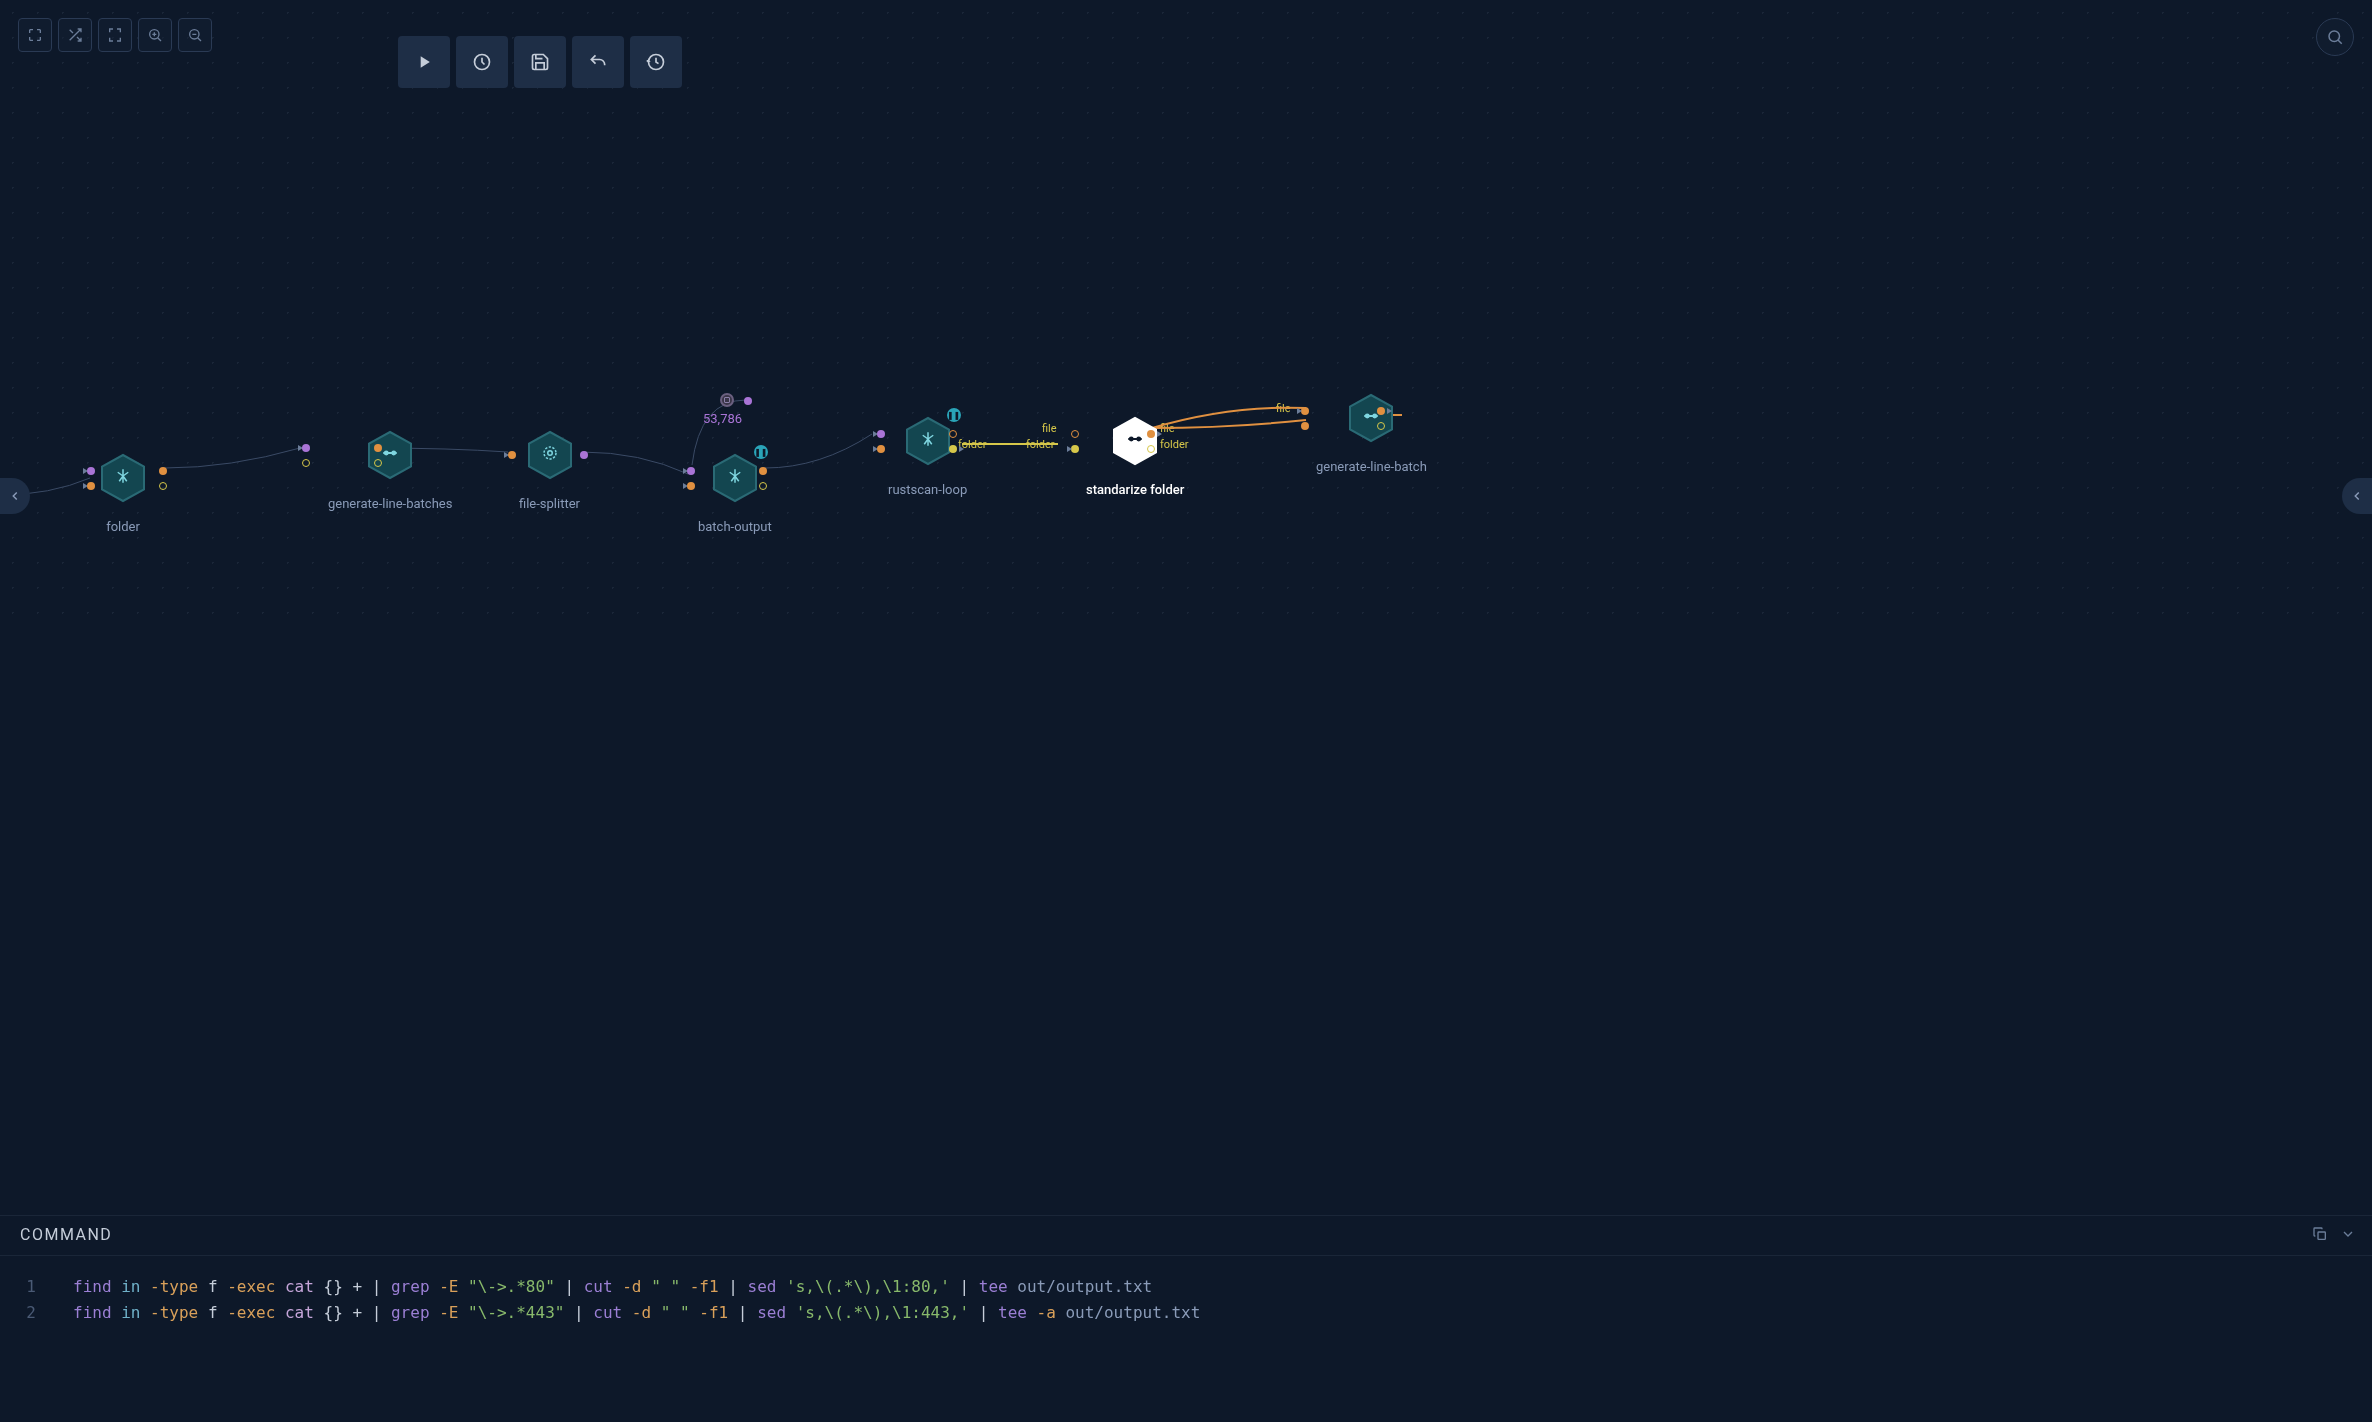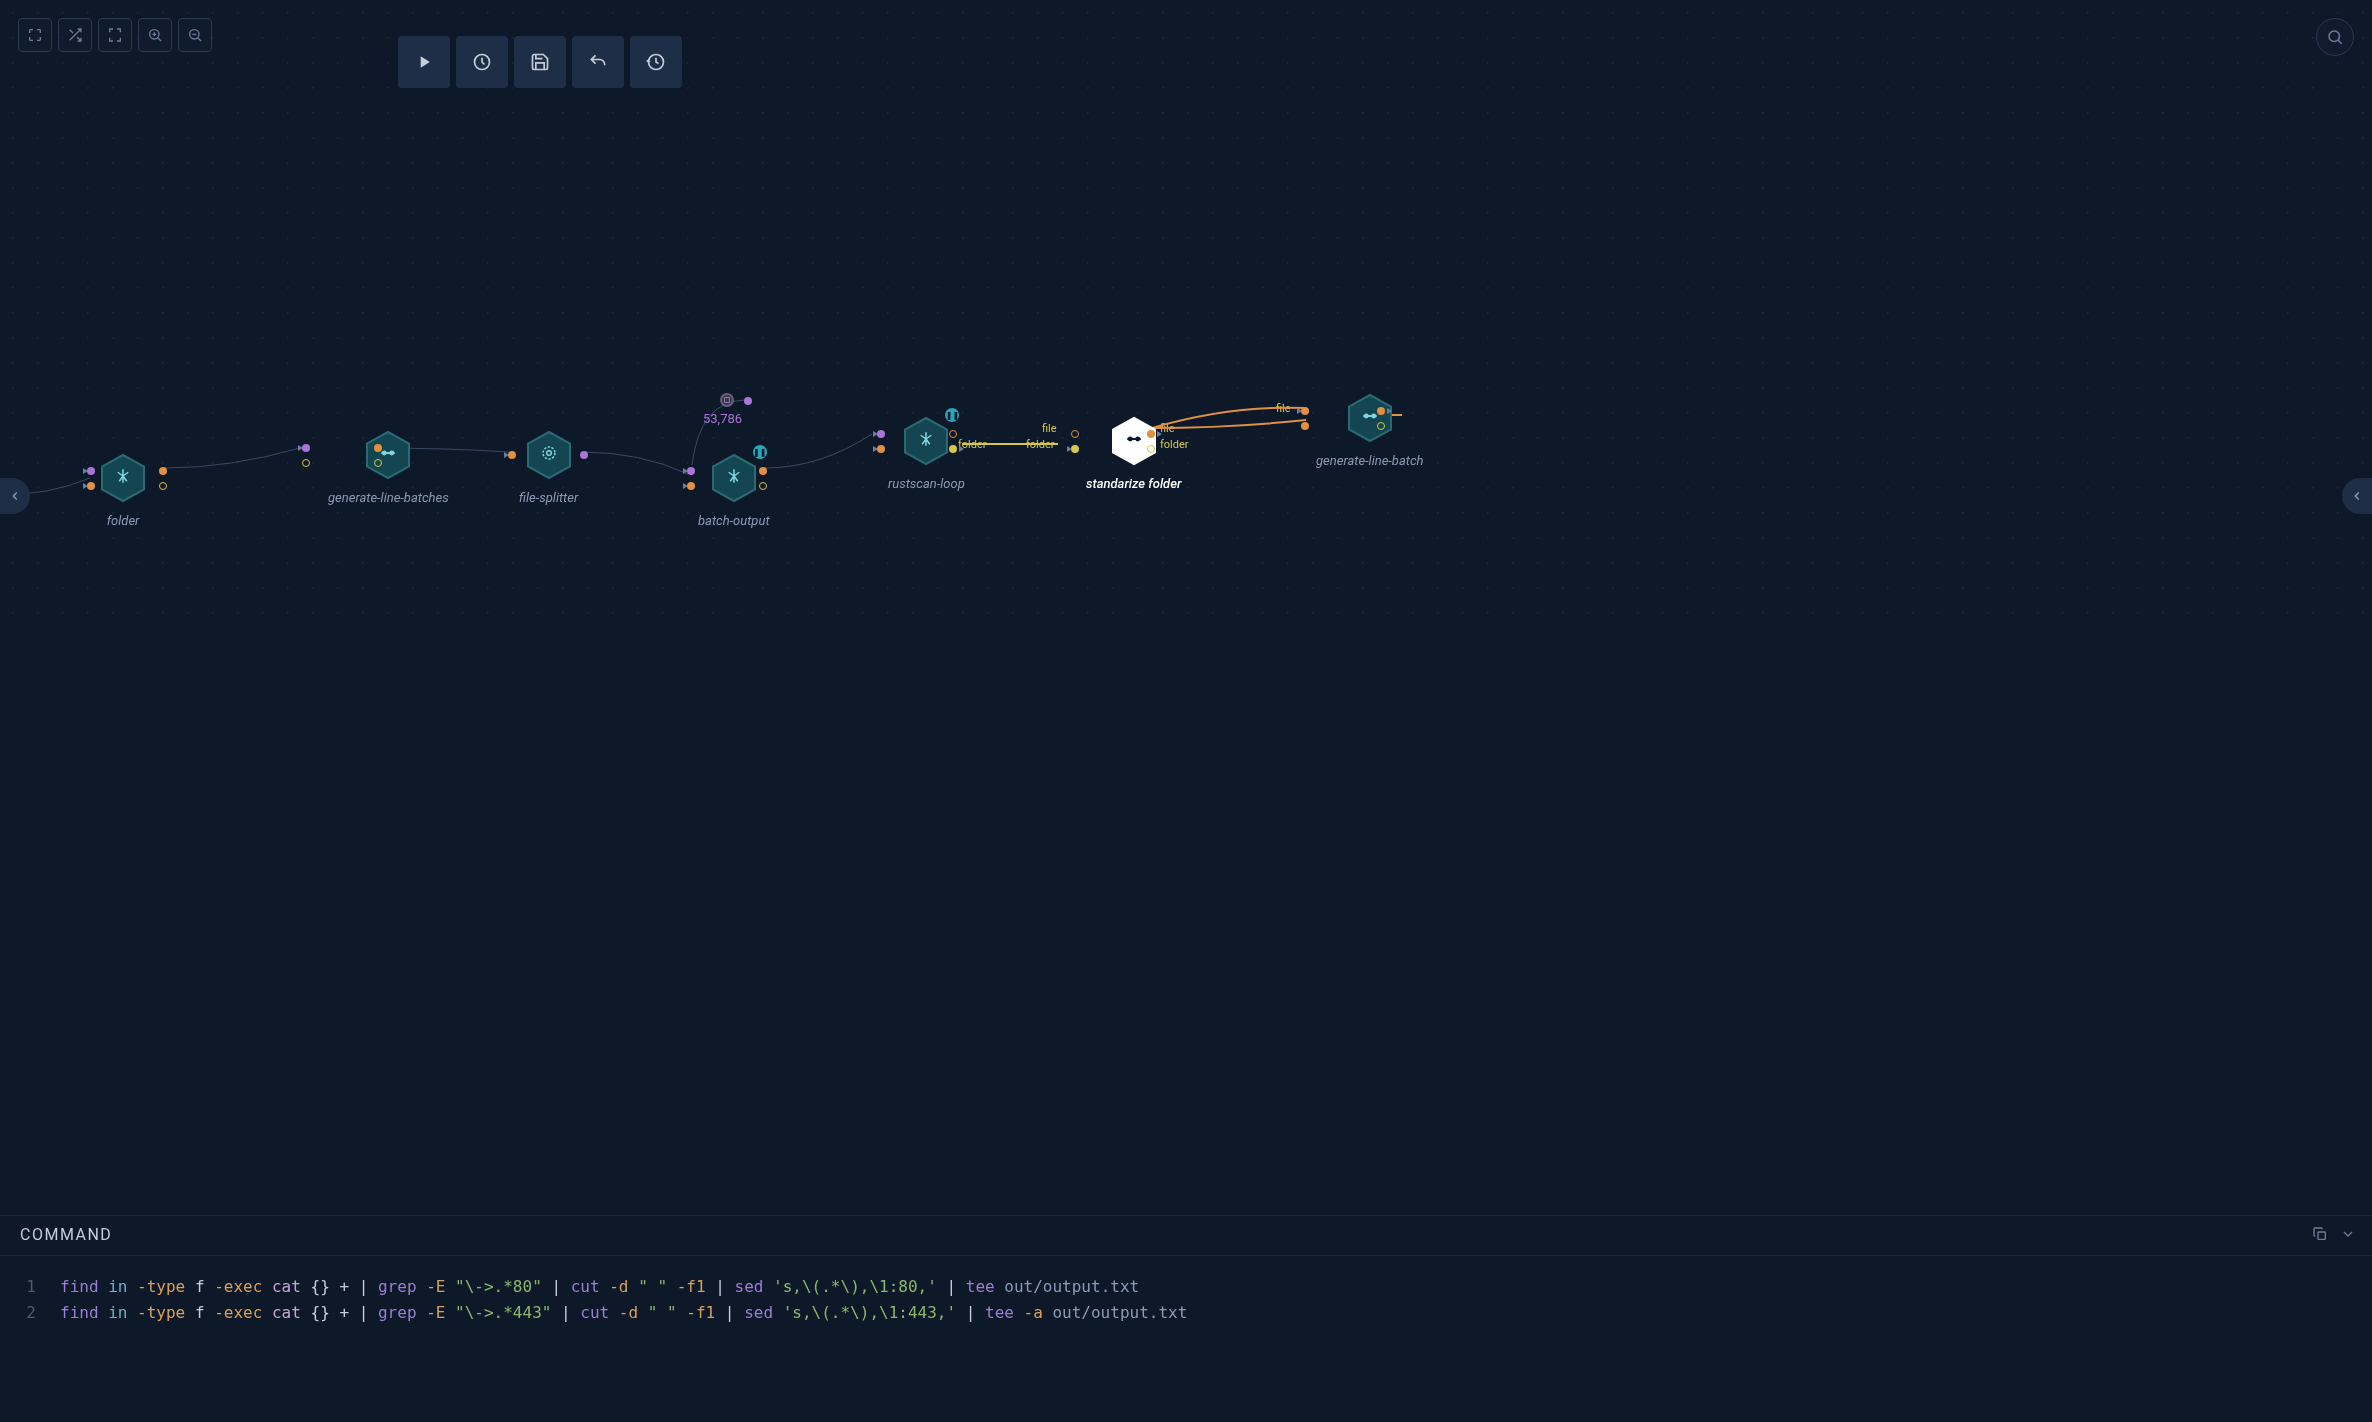"generate-line-batch" .node-label { font-style: italic -> none; margin-top: 10px -> 16px }
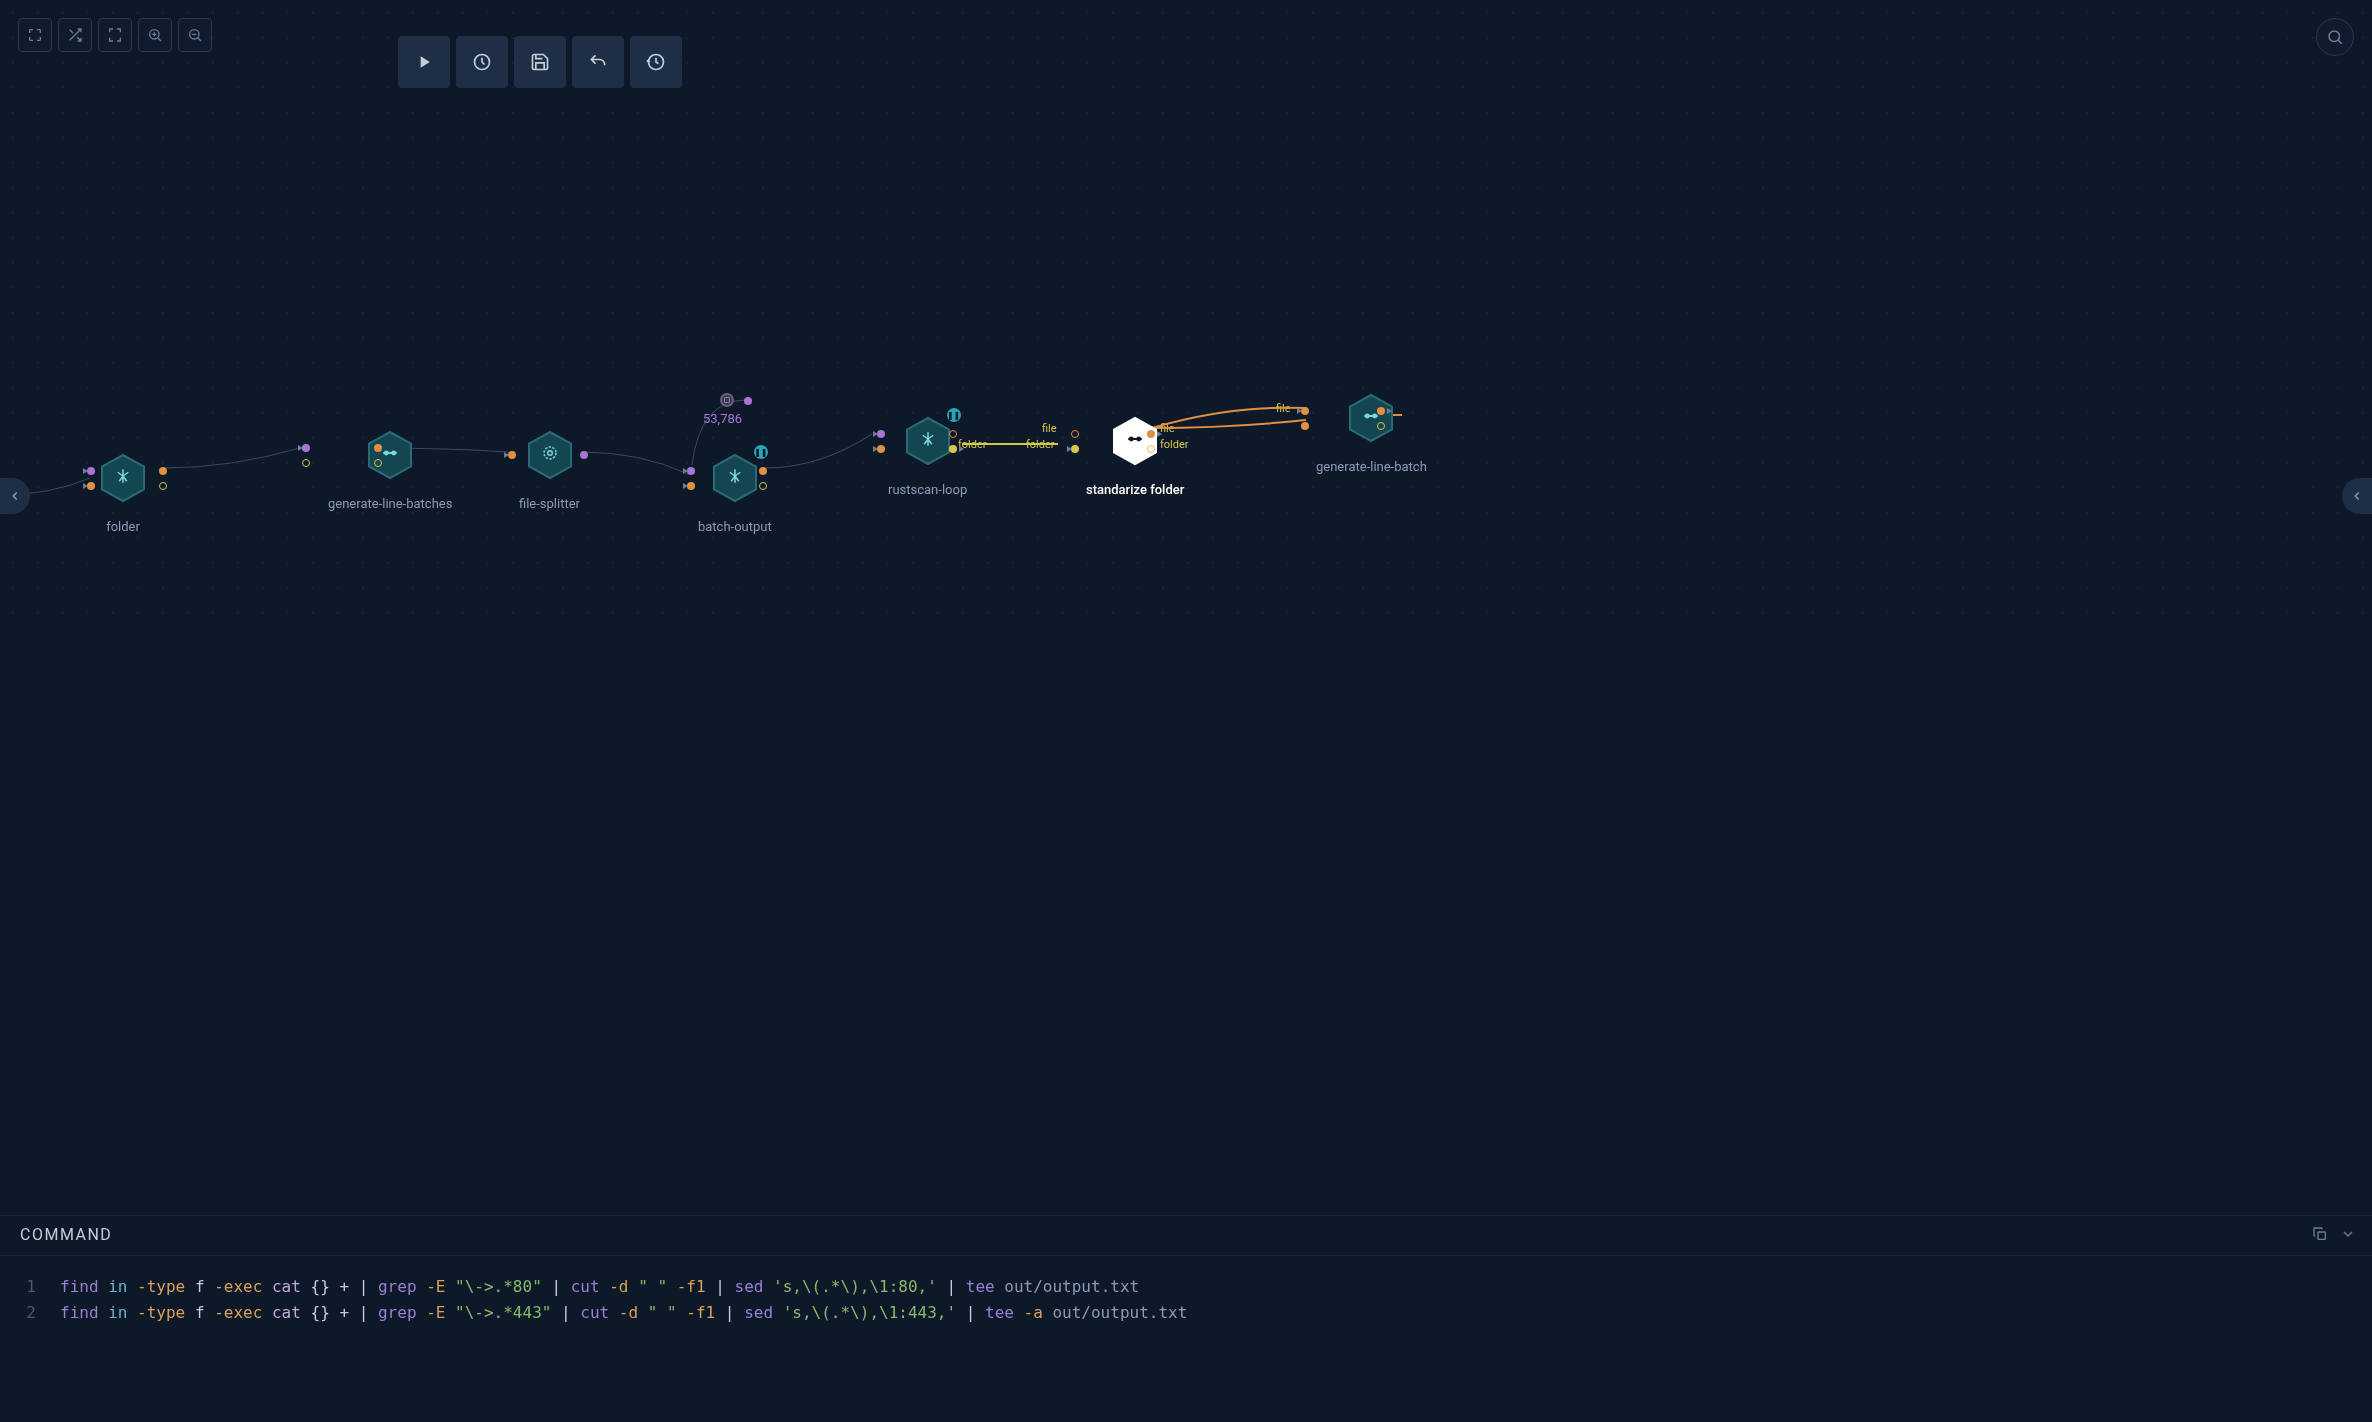"find in -type f -exec" .code-content { margin-left: none -> 13px }
